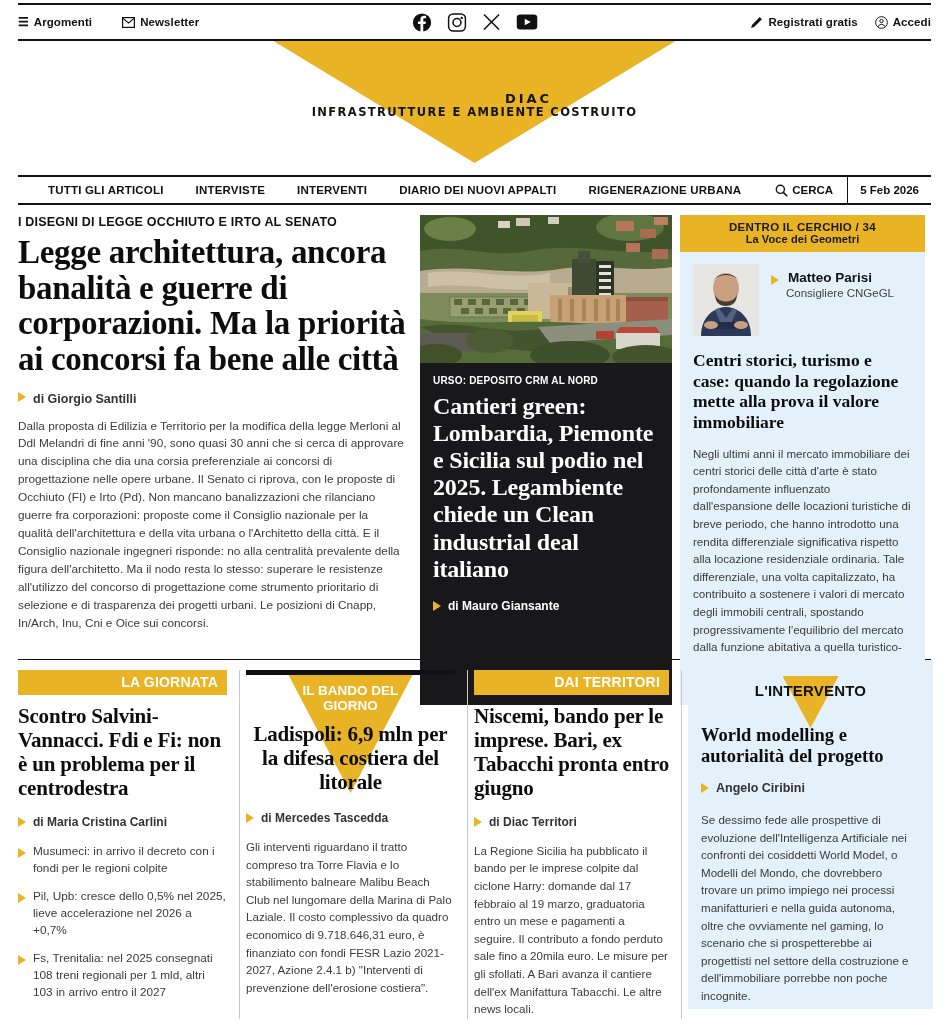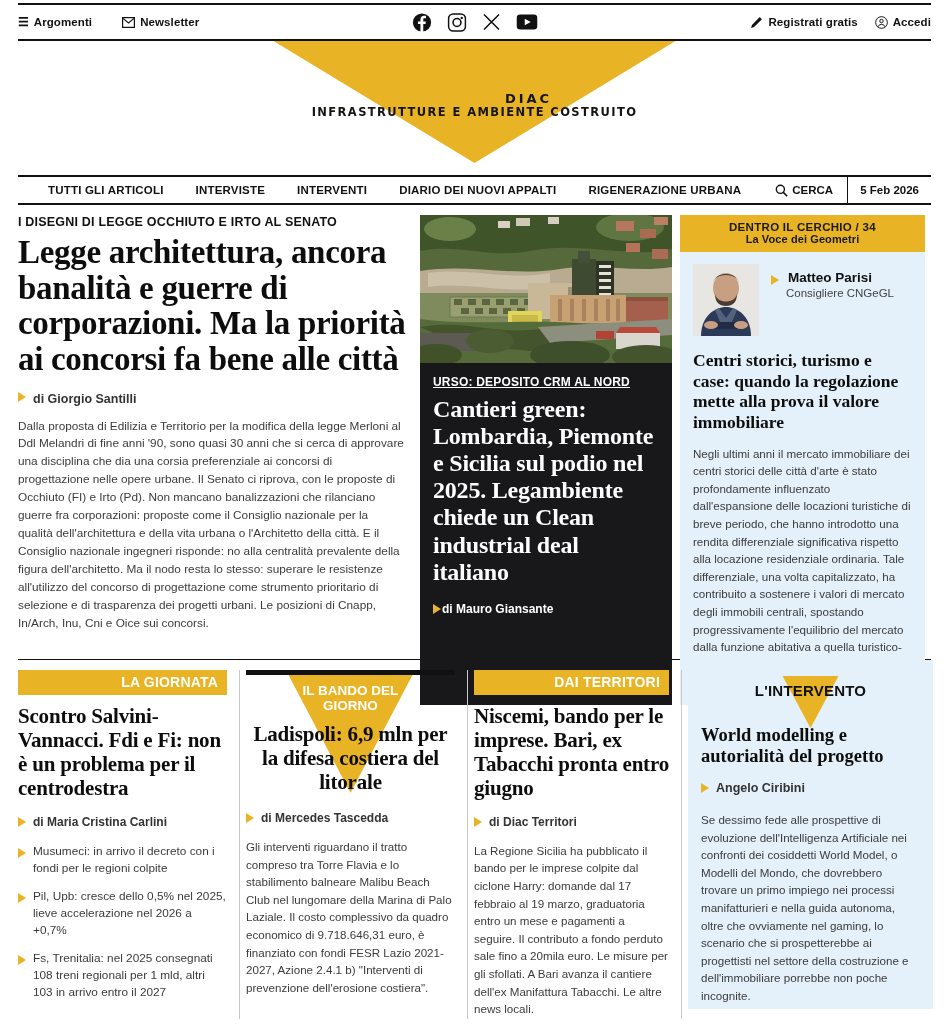"URSO: DEPOSITO CRM AL NORD" .card-kicker { font-size: 12px -> 10px; text-decoration: underline -> none }
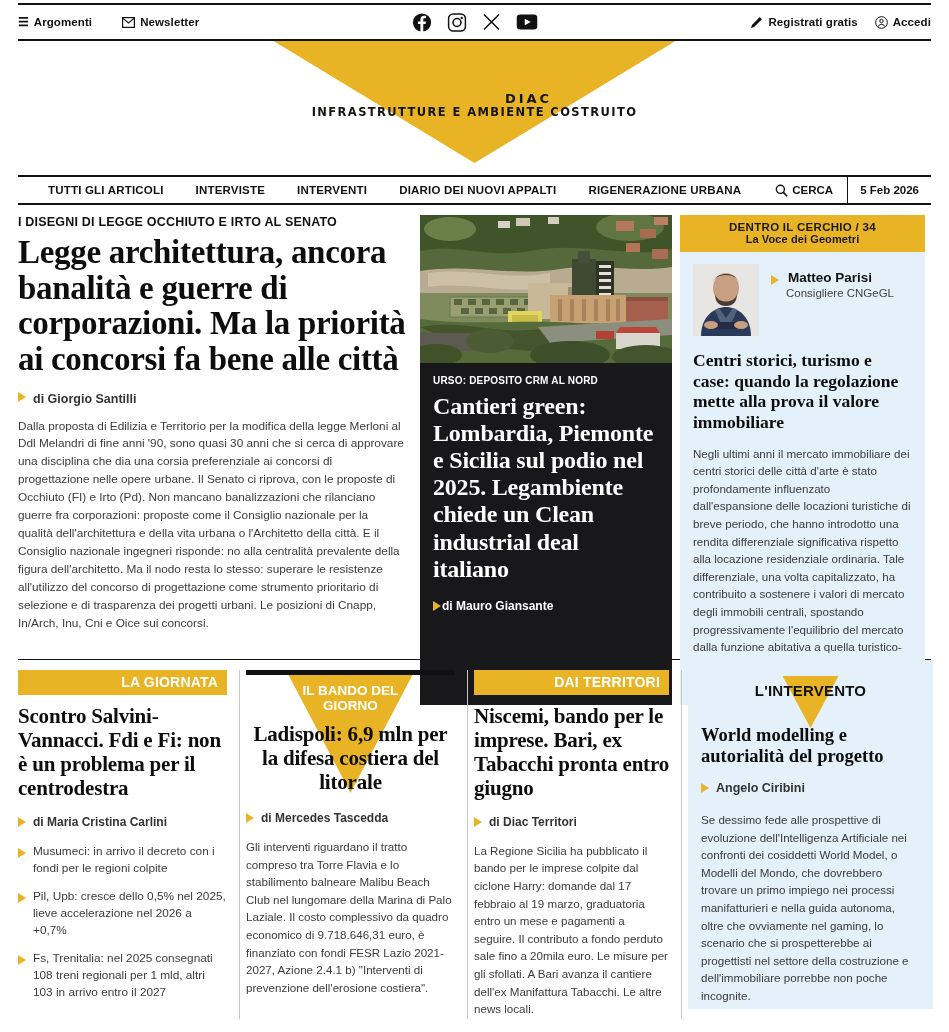"di Mauro Giansante" .card-byline { gap: 1px -> 7px }
